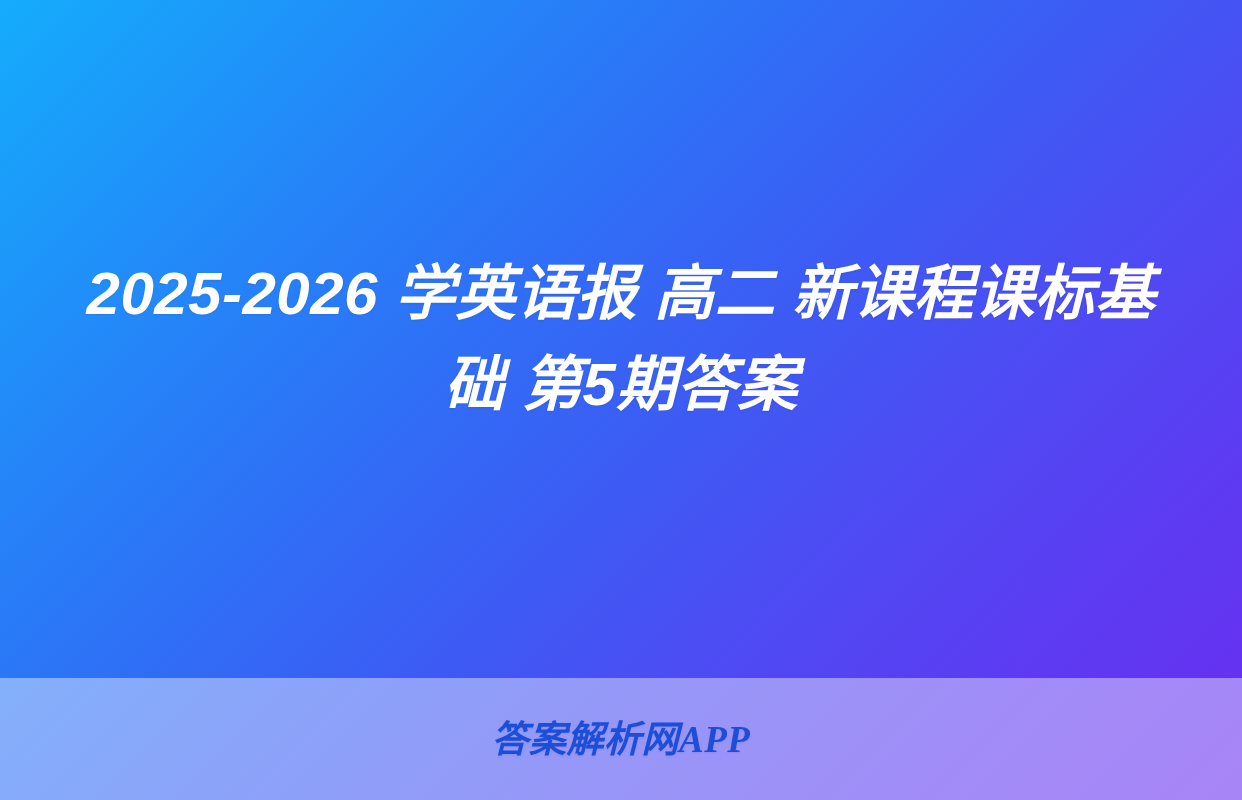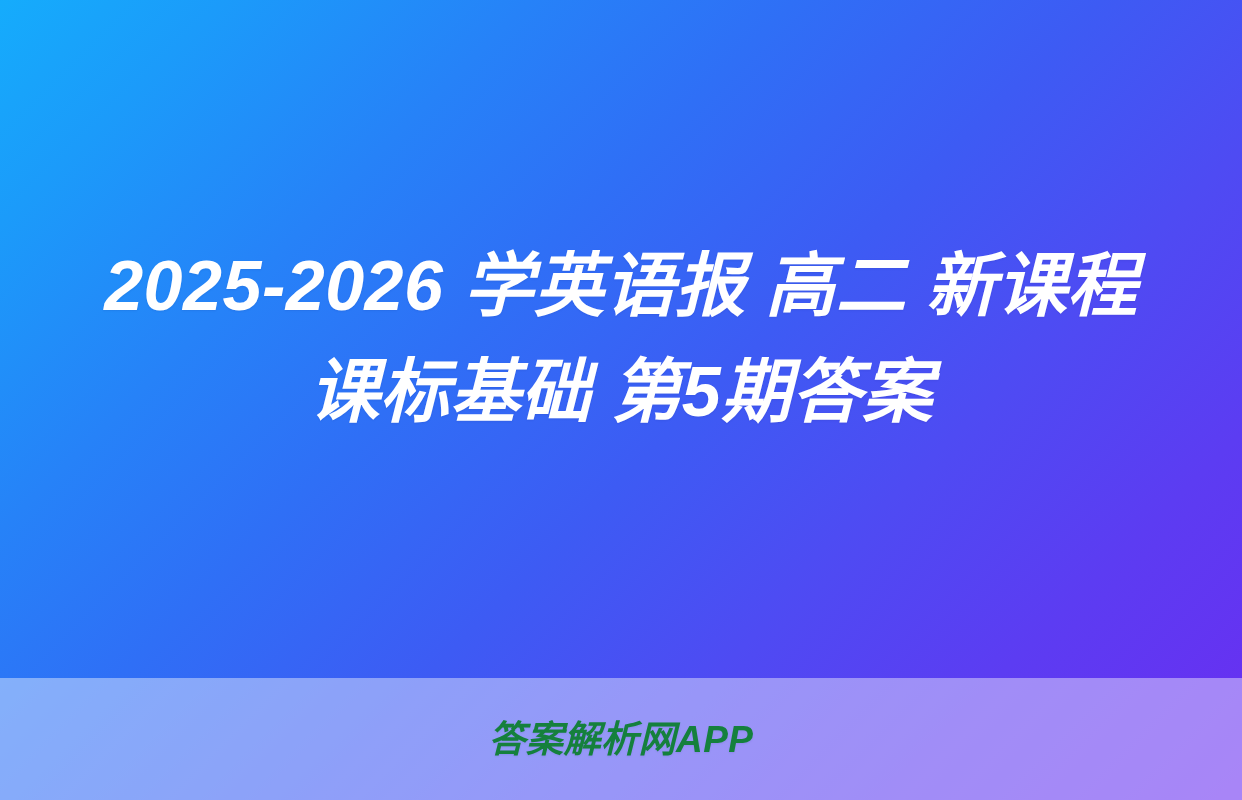"2025-2026 学英语报 高二 新课程课标基础 第5期答案" .poster-title { font-size: 70px -> 60px }
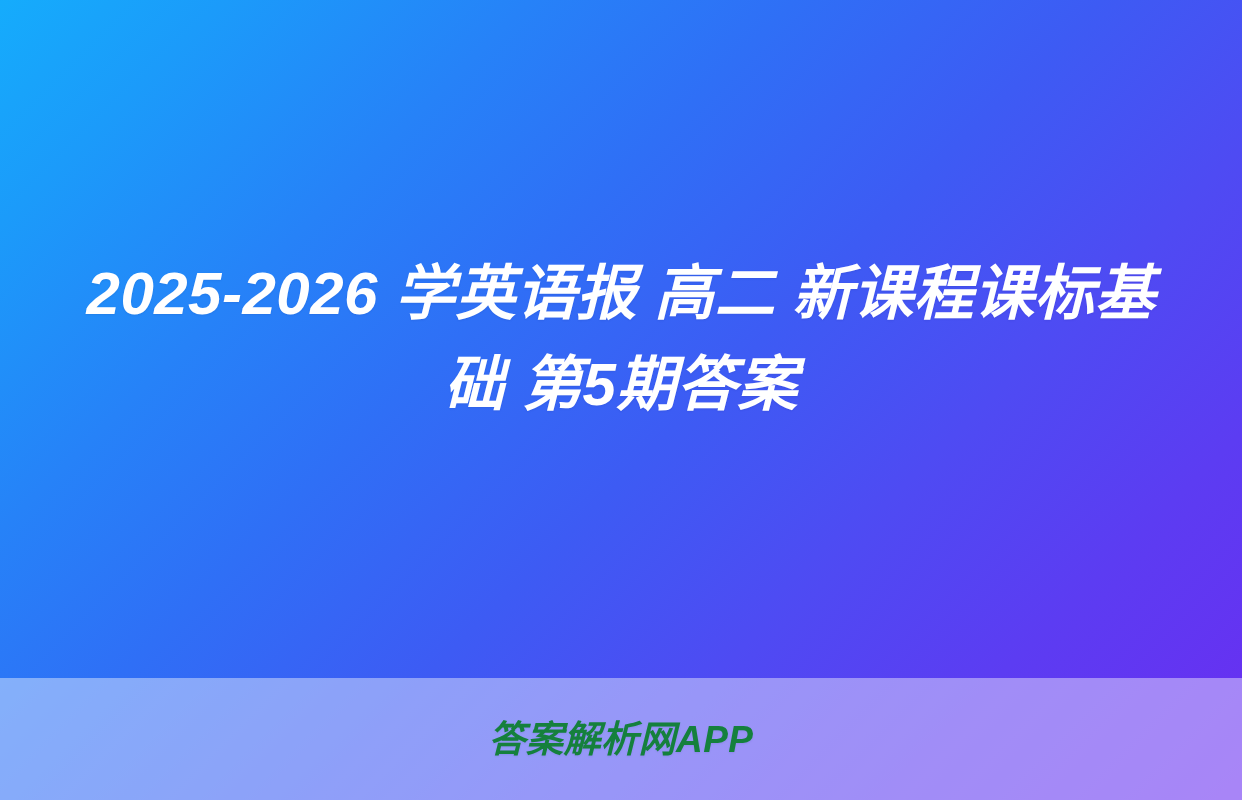"答案解析网APP" .watermark-text { color: #15803d -> #1d4ed8; font-family: Liberation Sans, sans-serif -> Liberation Serif, serif }
